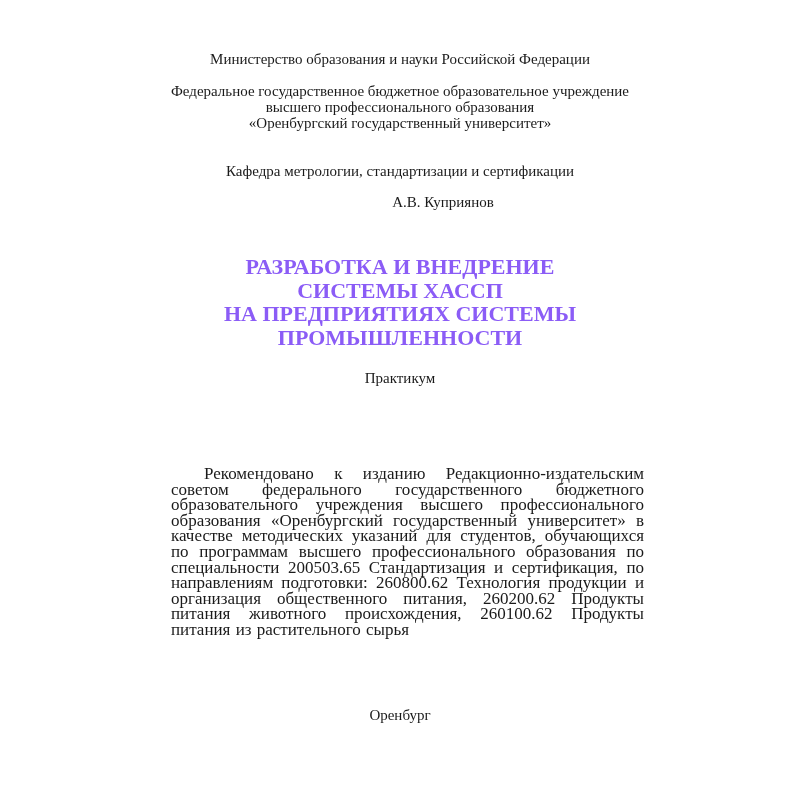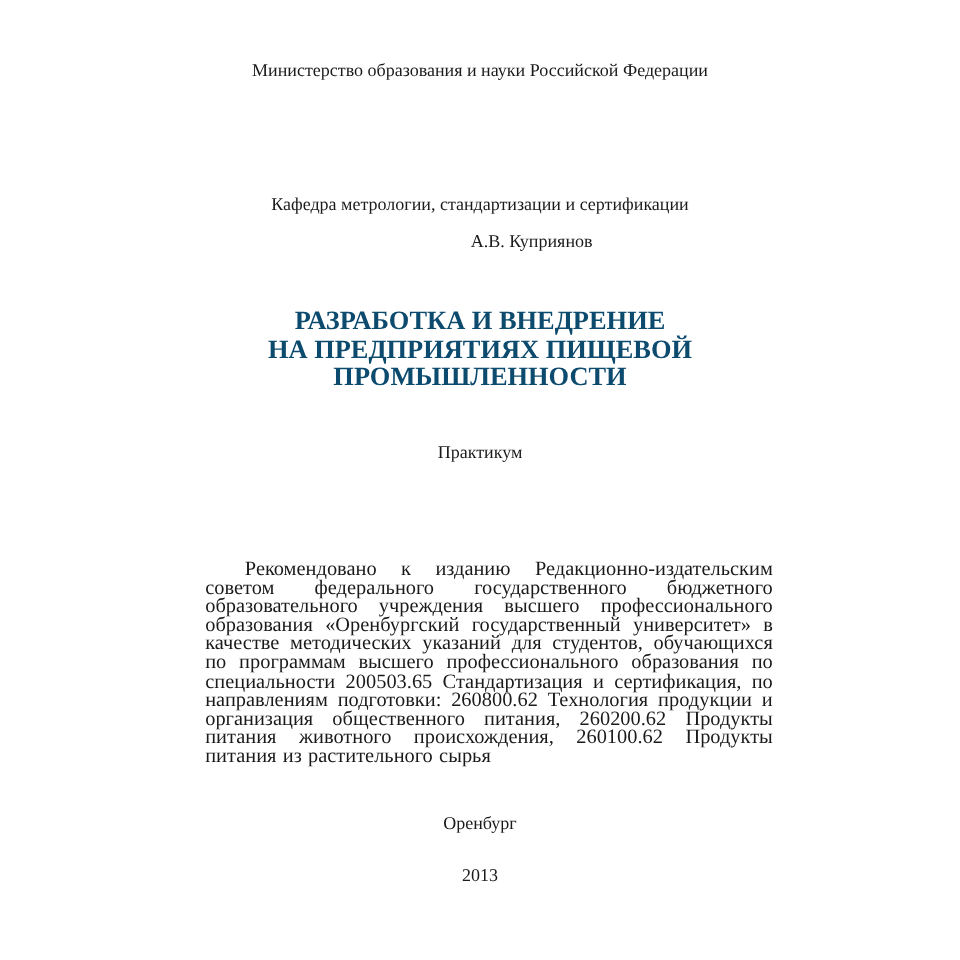"Федеральное государственное бюджетное" div.centered { html: none -> <div> <div>Федеральное государственное бюджетное образовательное учреждение</div> <div>высшего профессионального образования</div> <div>«Оренбургский государственный университет»</div> </div> }
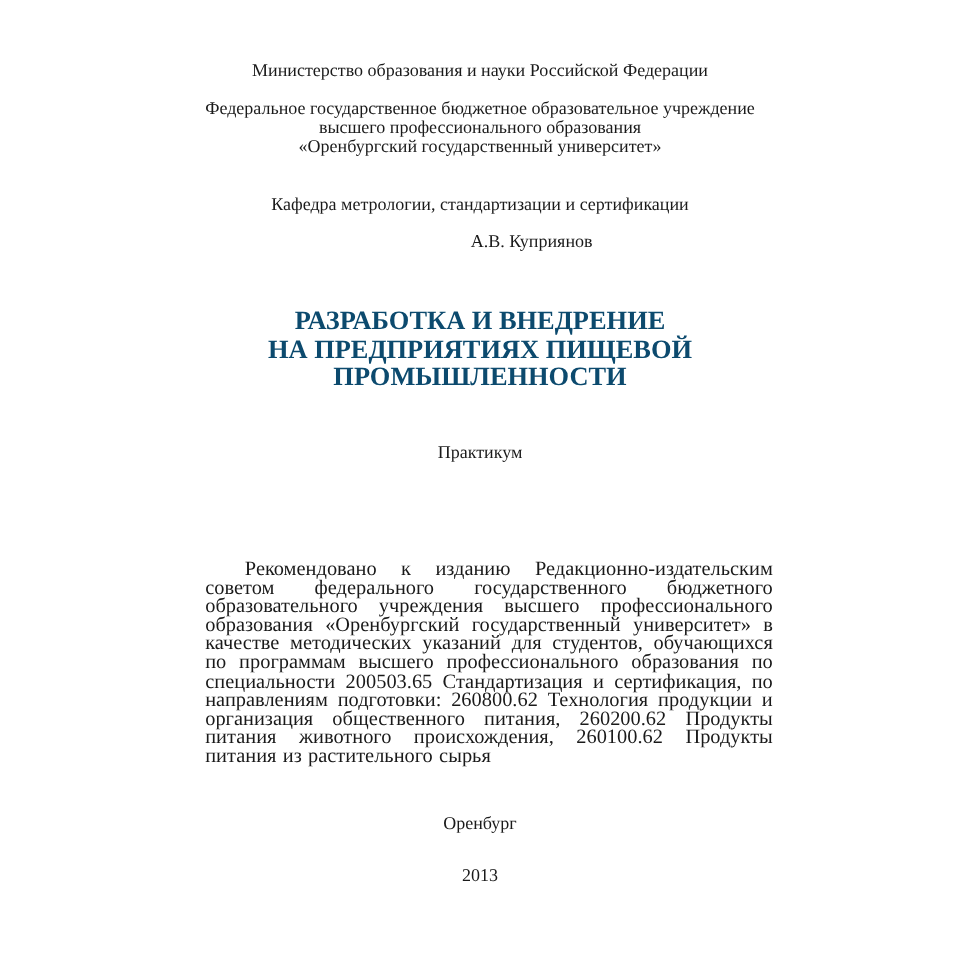"РАЗРАБОТКА И ВНЕДРЕНИЕ" .title-block { color: #0c4a6e -> #8b5cf6 }
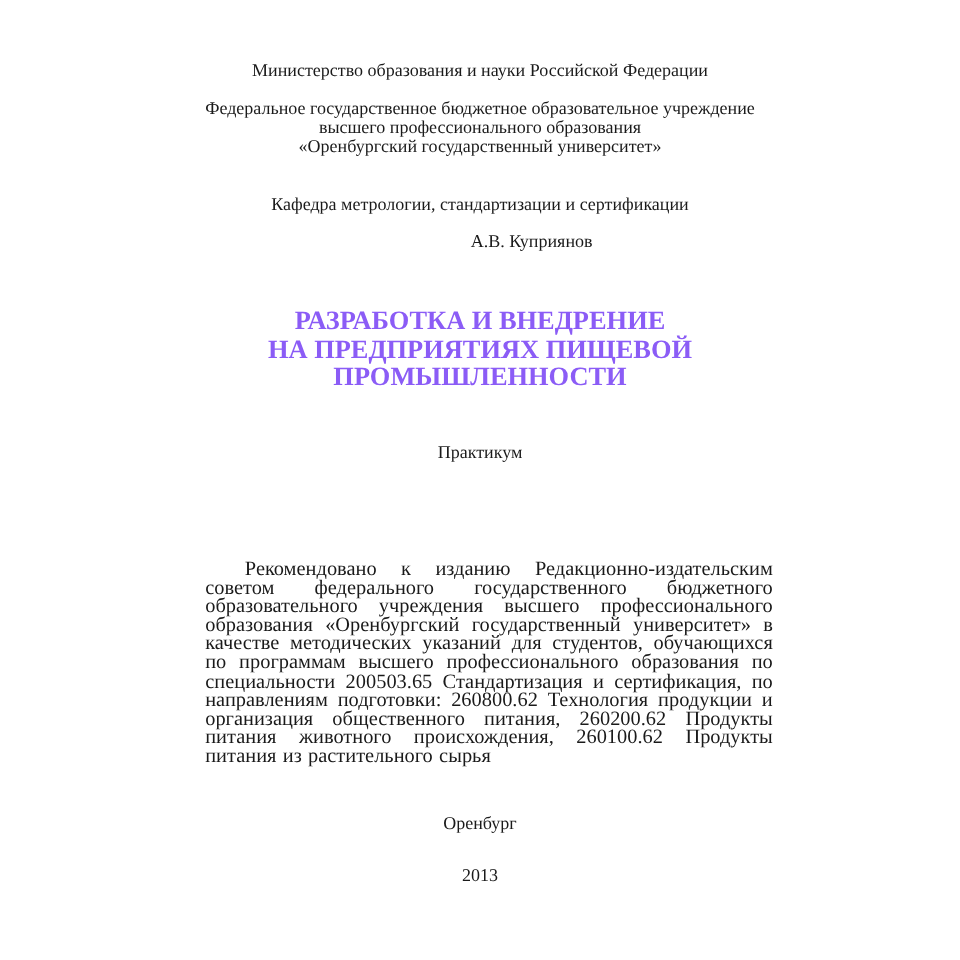"СИСТЕМЫ ХАССП" div { html: none -> <div>СИСТЕМЫ ХАССП</div> }
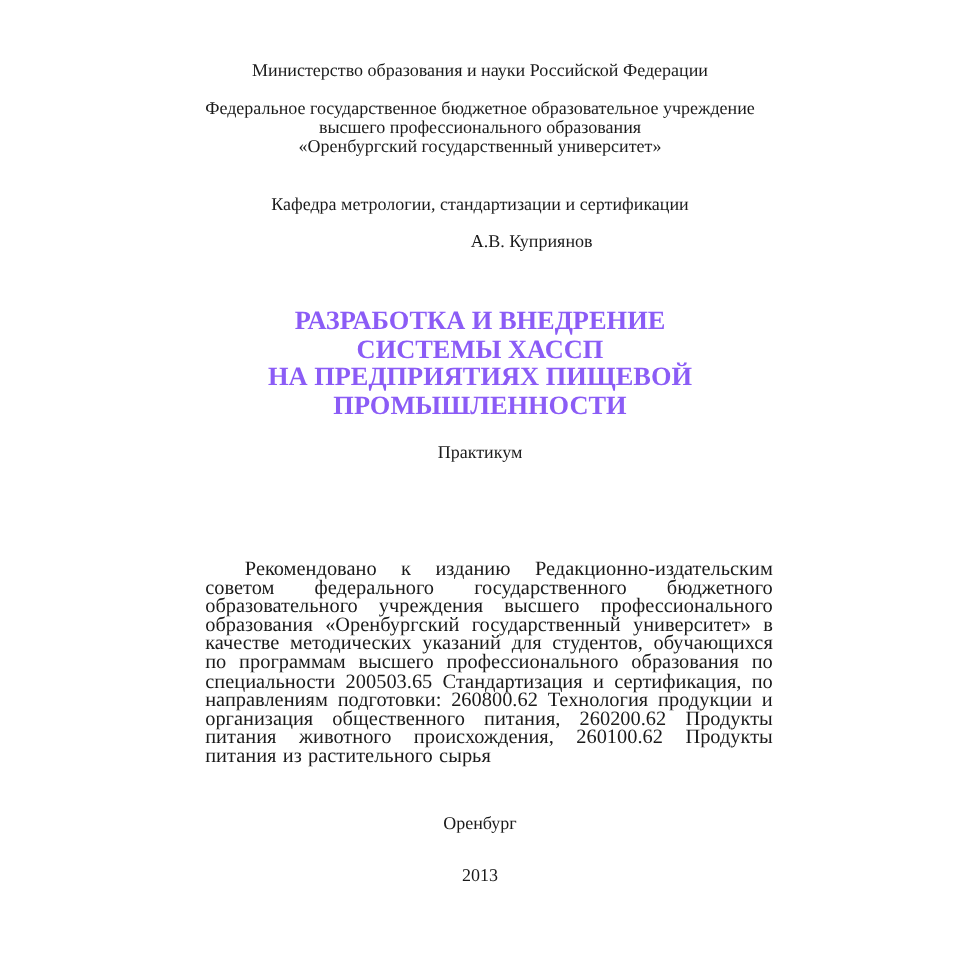"НА ПРЕДПРИЯТИЯХ ПИЩЕВОЙ" div { text: ПИЩЕВОЙ -> СИСТЕМЫ }
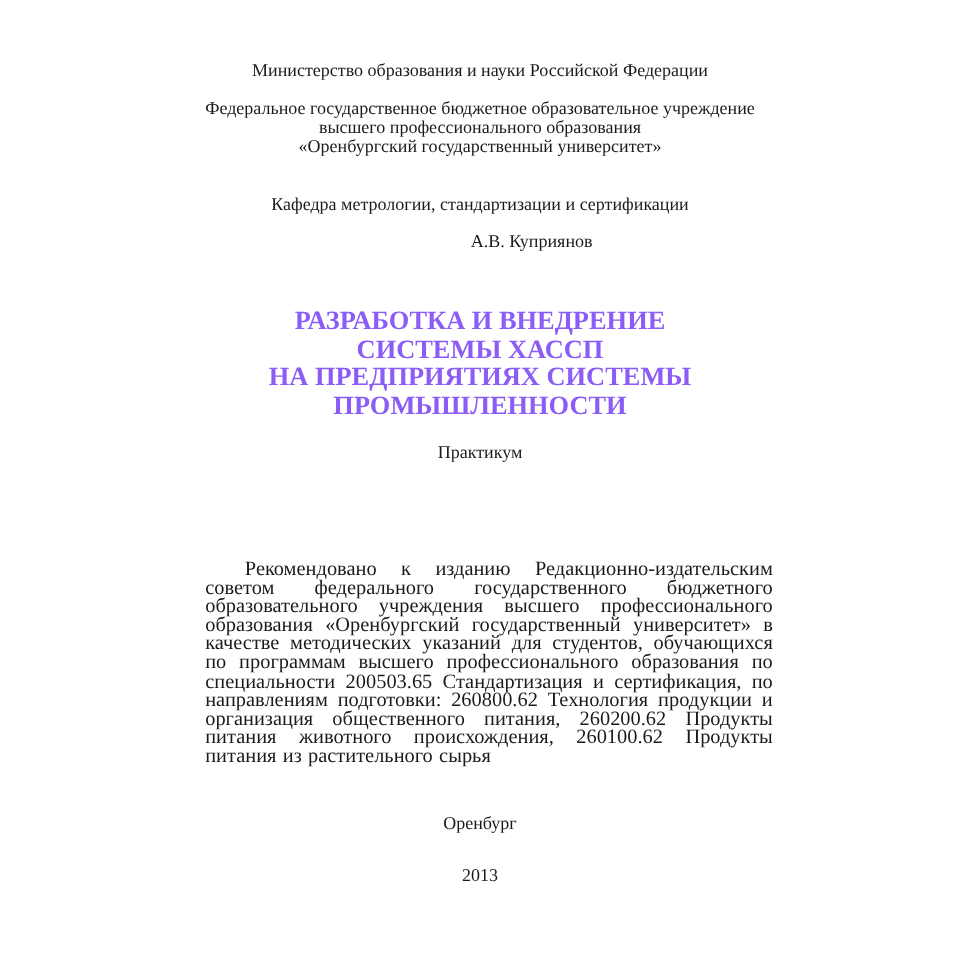"Оренбург" .city { top: 679px -> 707px }
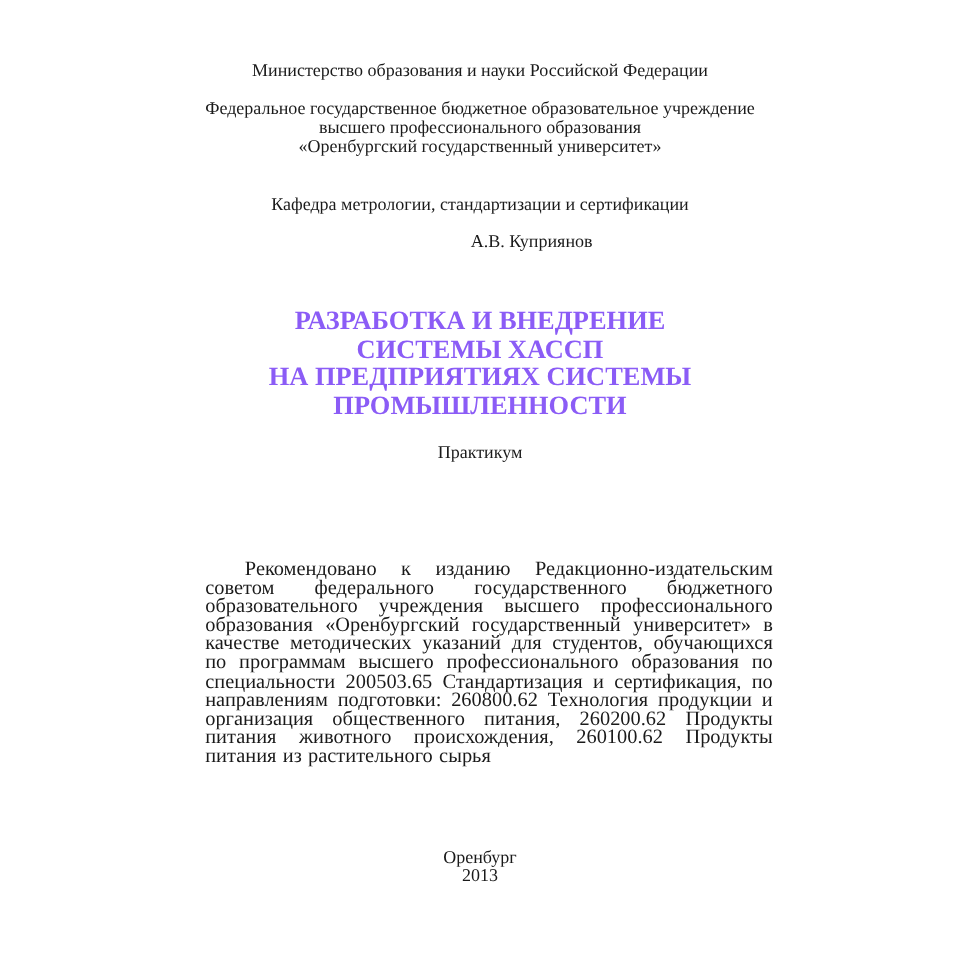"2013" div.centered { html: <div>2013</div> -> none }
